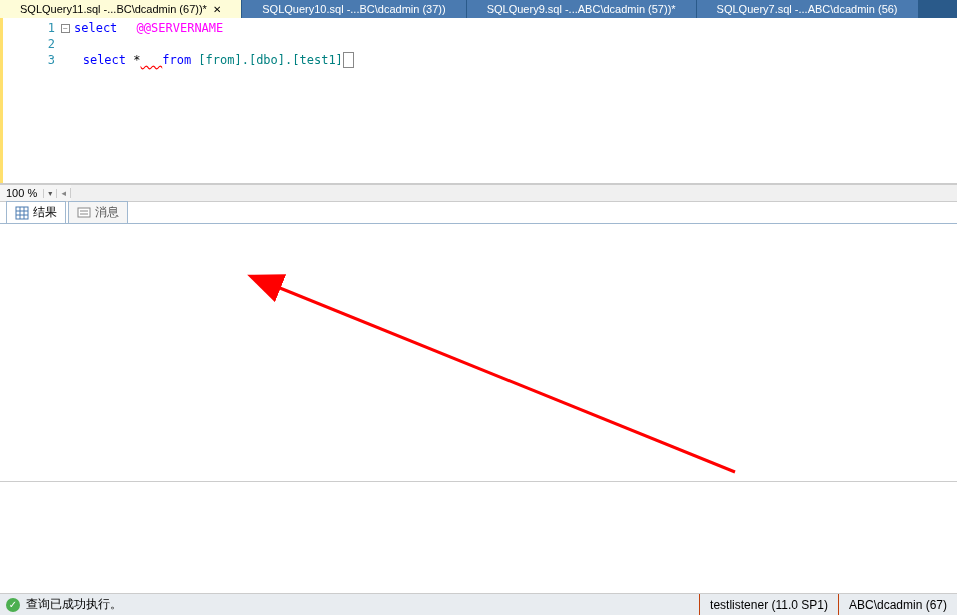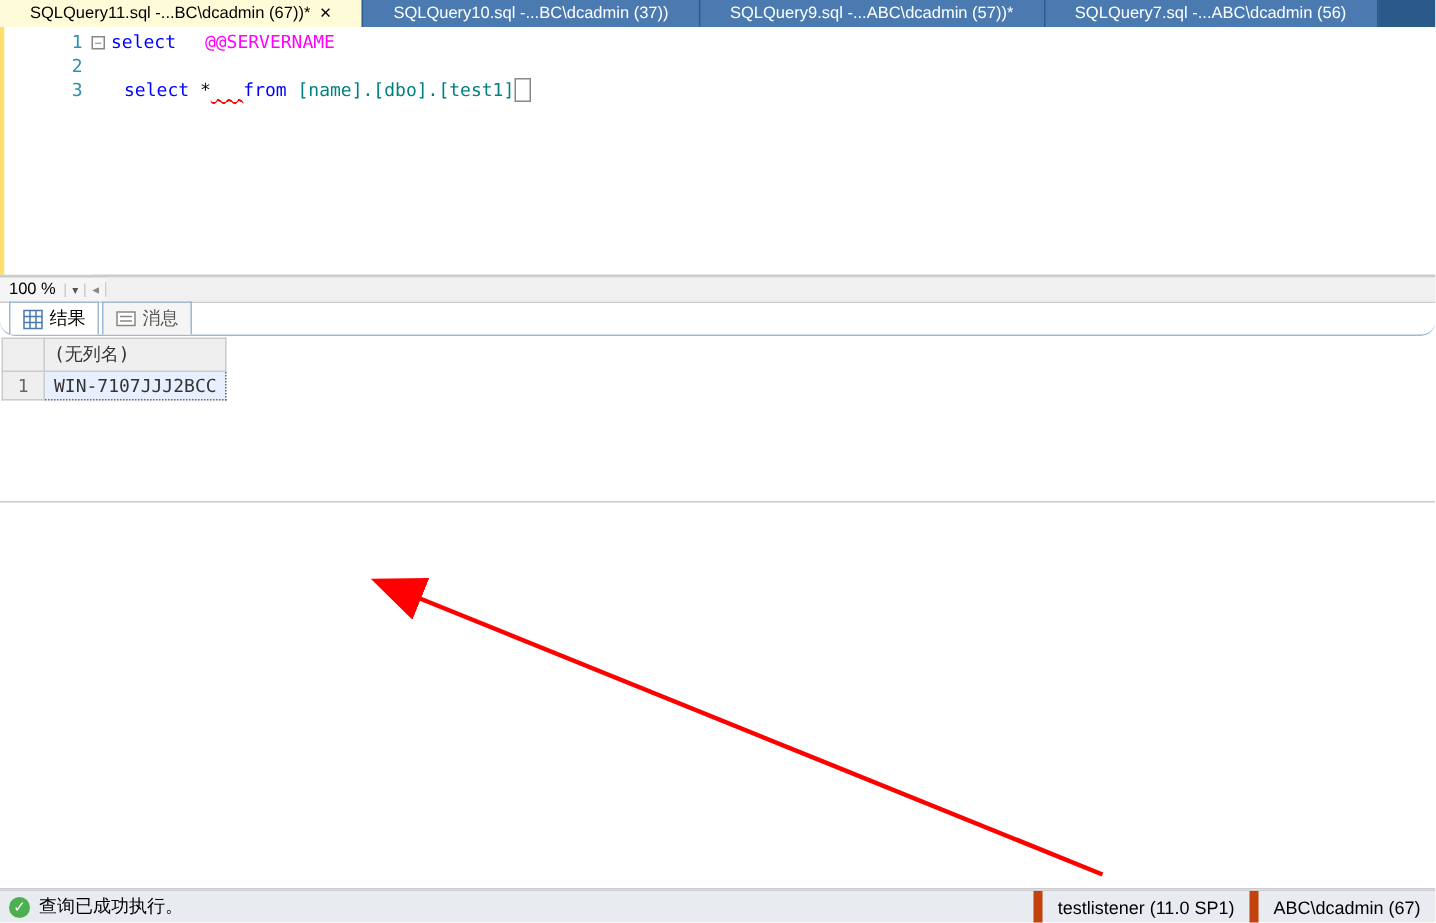"[name].[dbo].[test1]" span.obj { text: name -> from }
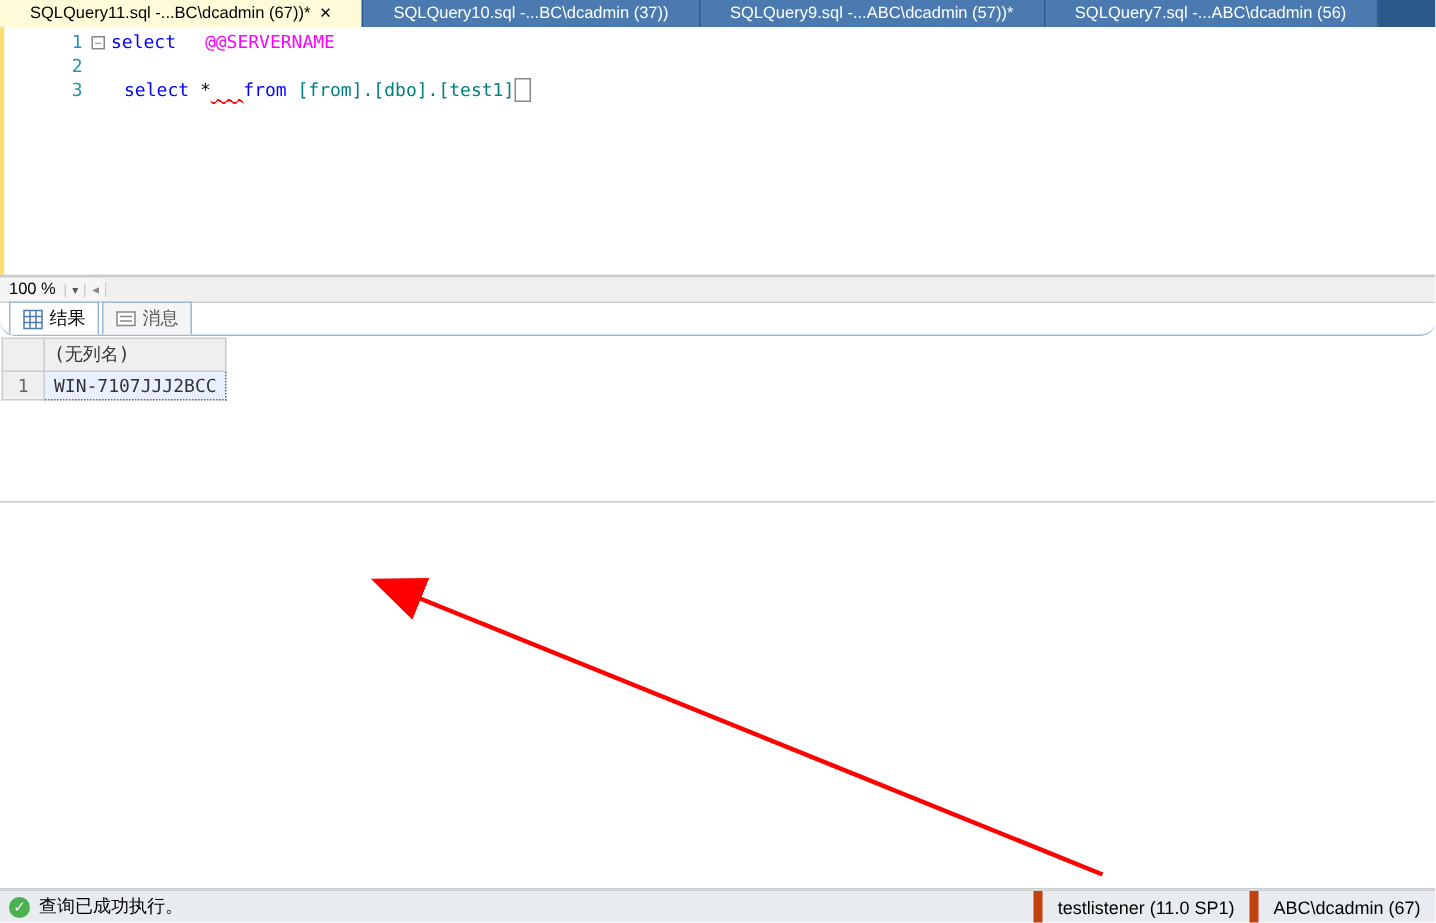"结果" .result-tabs { border-radius: 10px -> none }
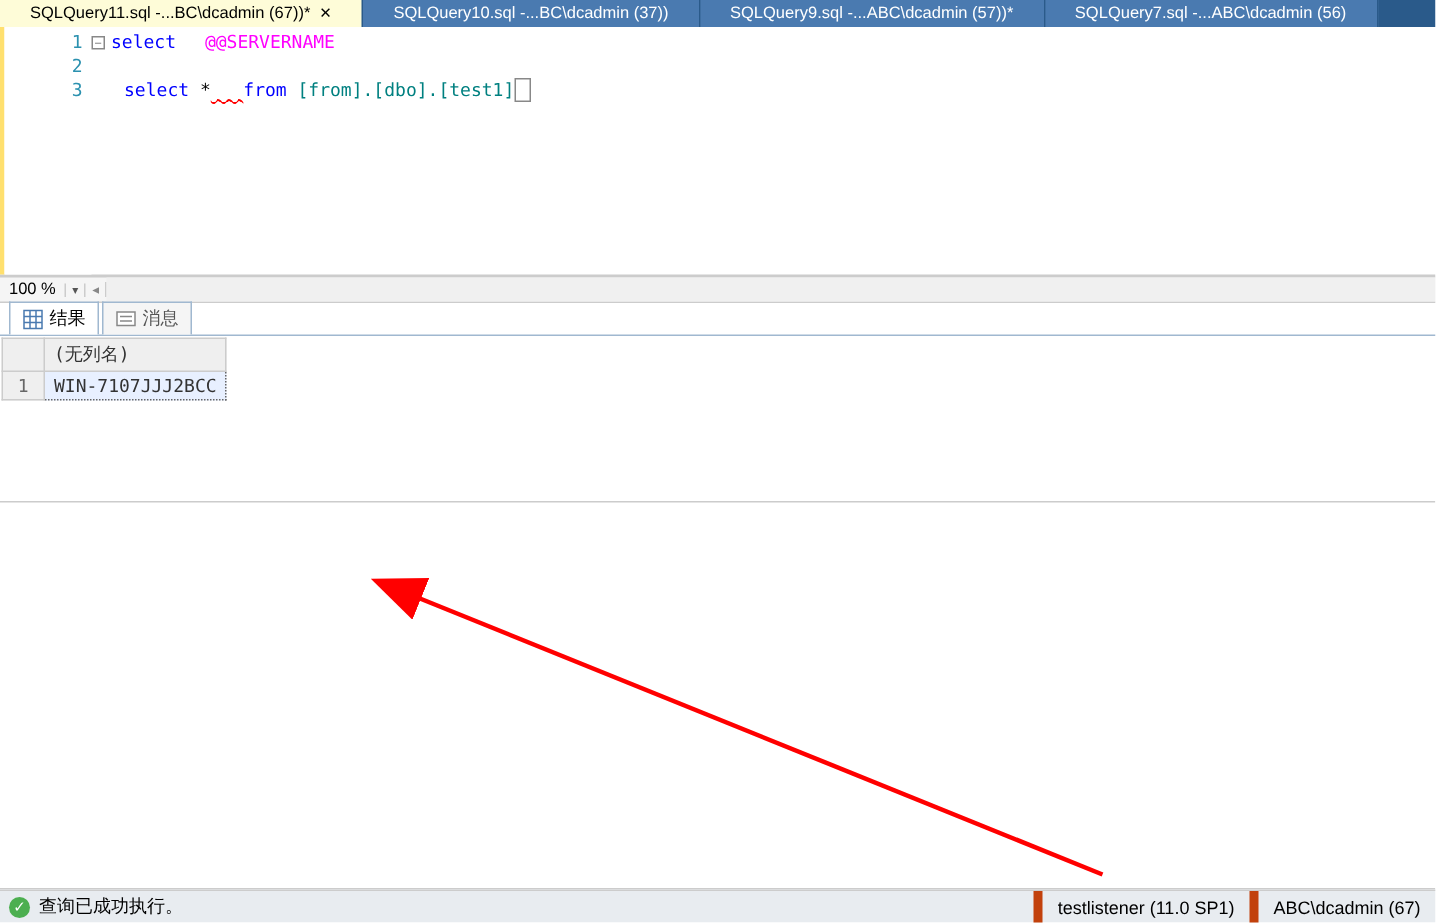"(无列名)" div.result-grid-wrapper { html: <div> <table> <tbody> <tr> <th></th> <th>(无列名)</th> </tr> <tr> <td>1</td> <td>WIN-7107JJJ2BCC</td> </tr> </tbody> </table> </div> -> none }
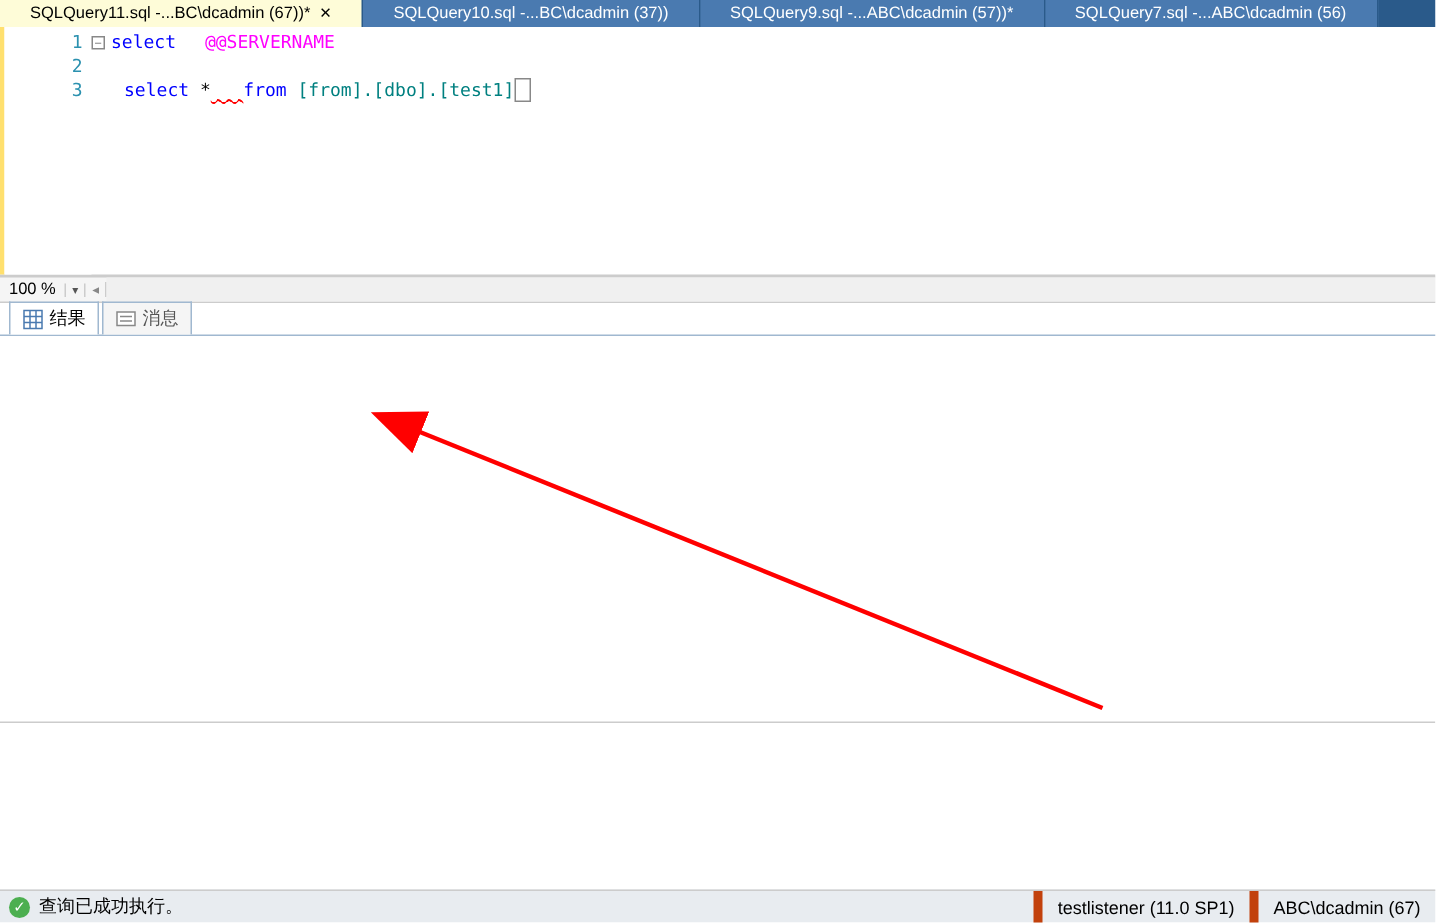"testlistener (11.0 SP1)" .status-seg { border-left: 6px solid #c2410c -> 1px solid #c2410c }
